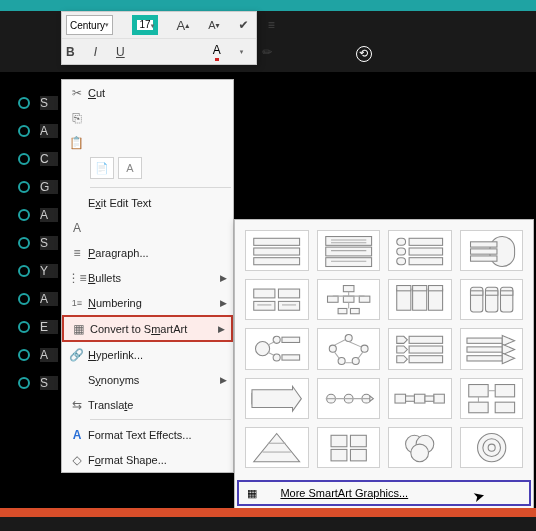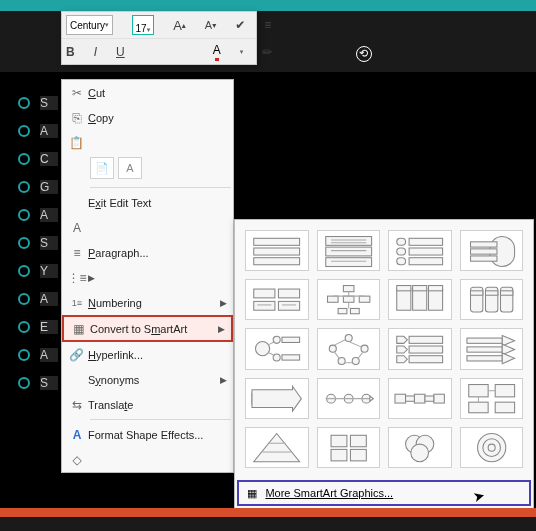"17" .font-size { border: 1px solid #14b8a6 -> 5px solid #14b8a6 }
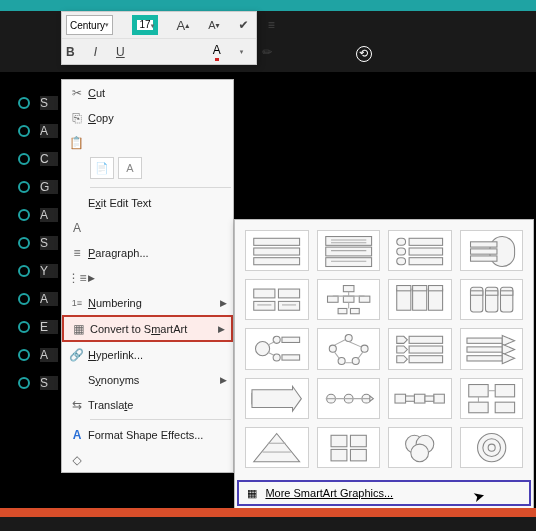"Copy" span.label { html: <span><u>C</u>opy</span> -> none }
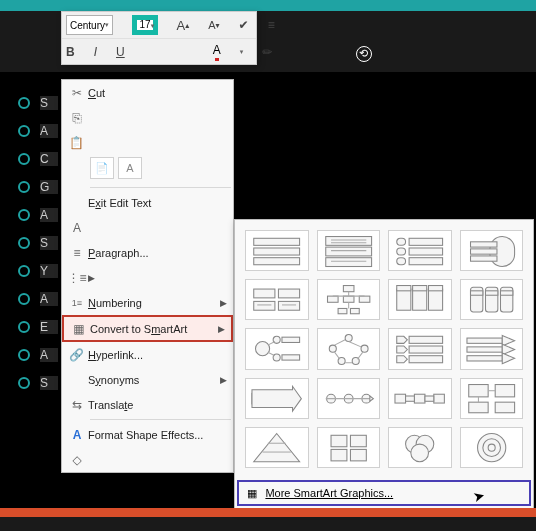"Bullets" span.label { html: none -> <span><u>B</u>ullets</span> }
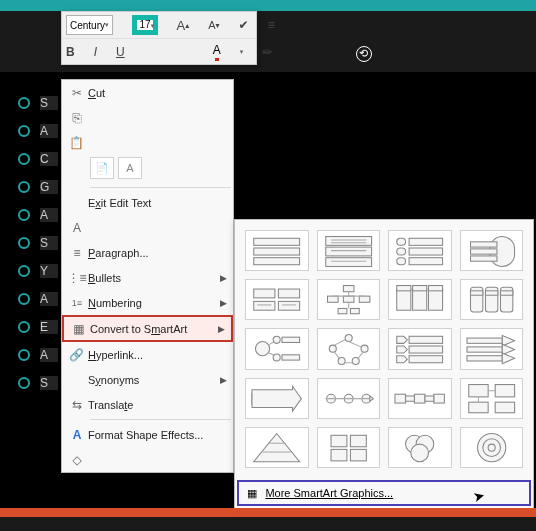"Format Shape Effects..." span.label { text: Shape -> Text }
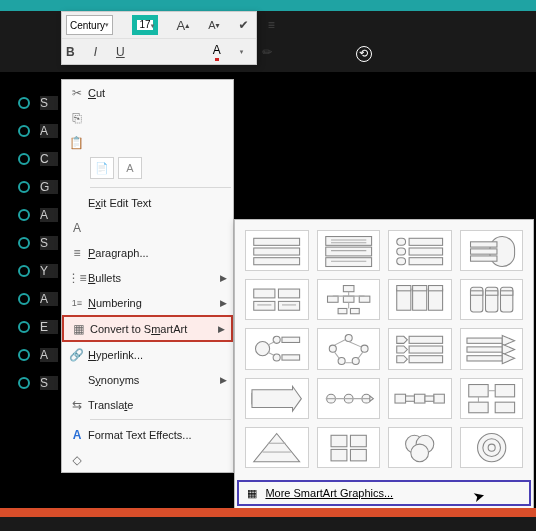"Format Shape..." span.label { html: none -> <span>F<u>o</u>rmat Shape...</span> }
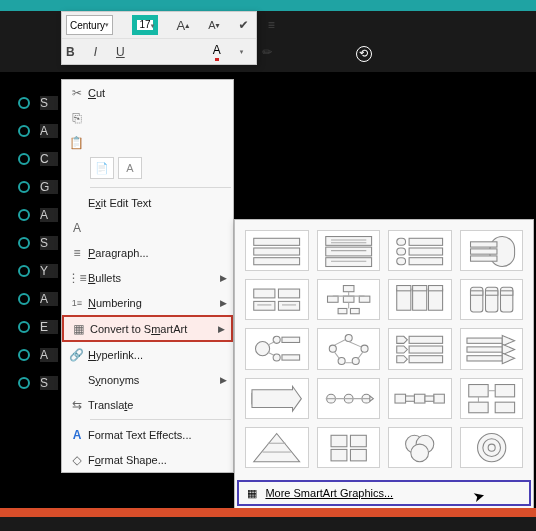"More SmartArt Graphics..." .smartart-footer .label { margin-left: none -> 15px }
